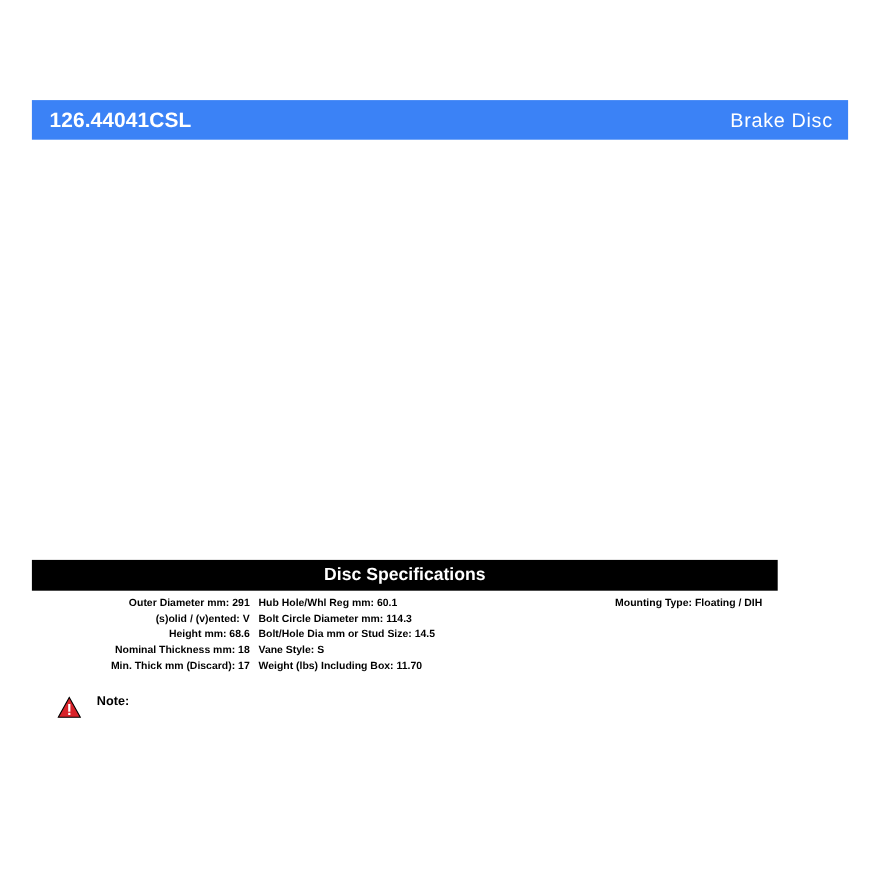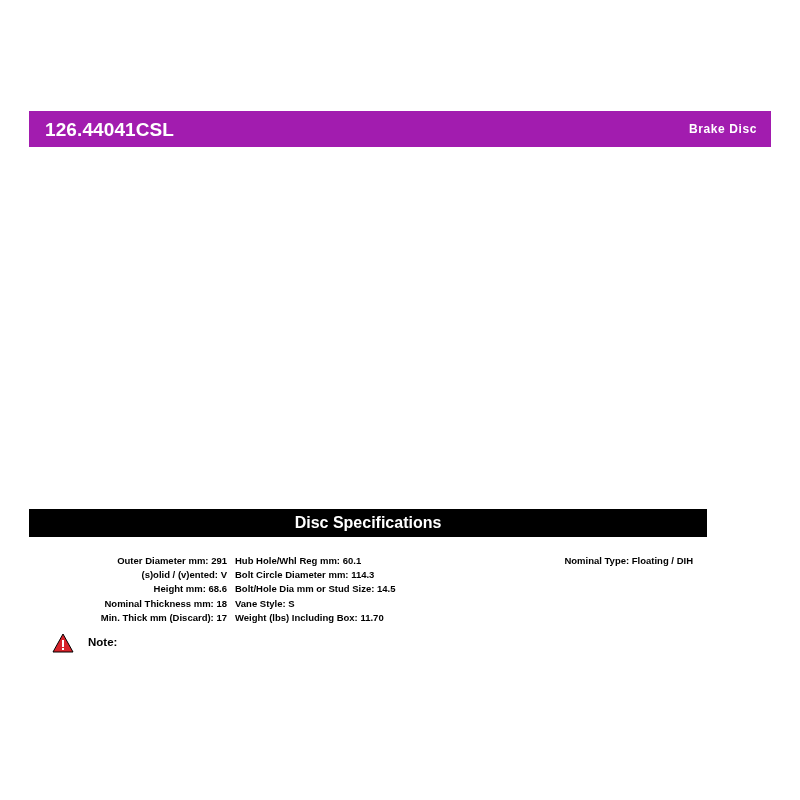"126.44041CSL" .header-bar { background: #a21caf -> #3b82f6; top: 111px -> 91px }
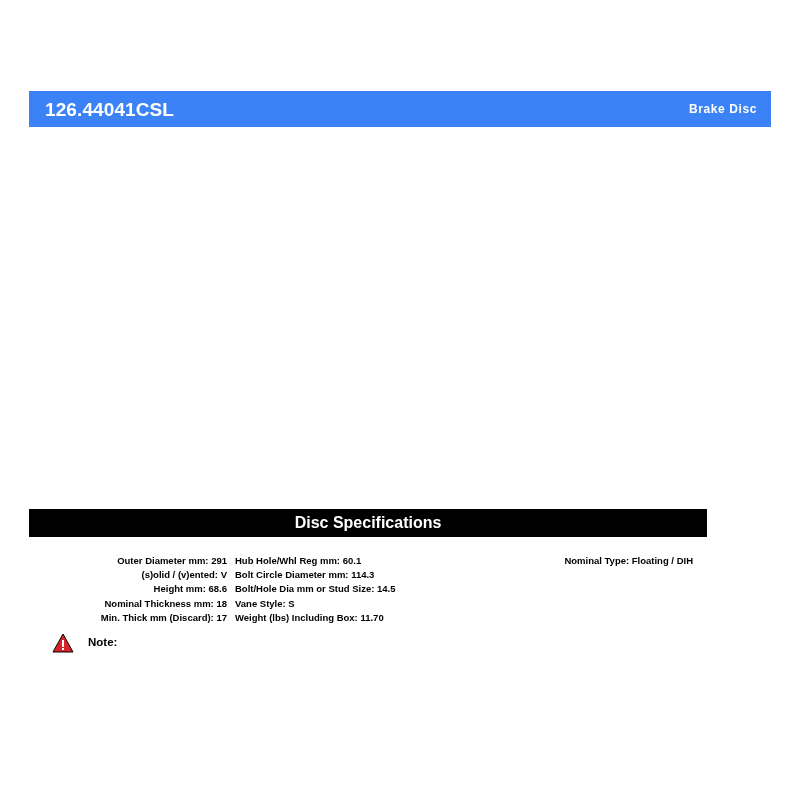"Brake Disc" .product-type { font-size: 12px -> 18px; font-weight: bold -> normal }
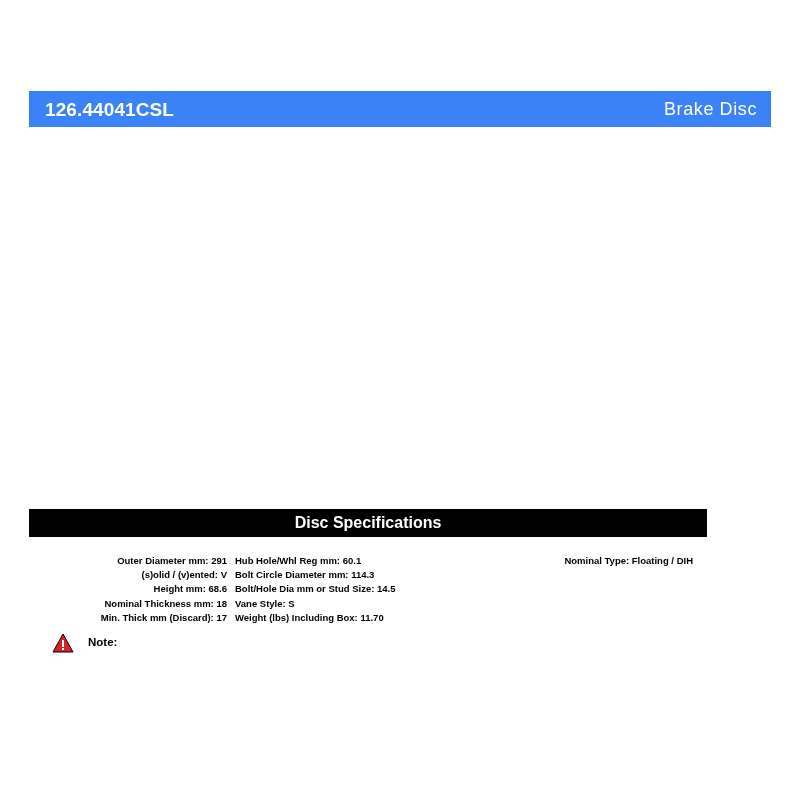"Outer Diameter mm: 291" .specs { margin-top: 12px -> none }
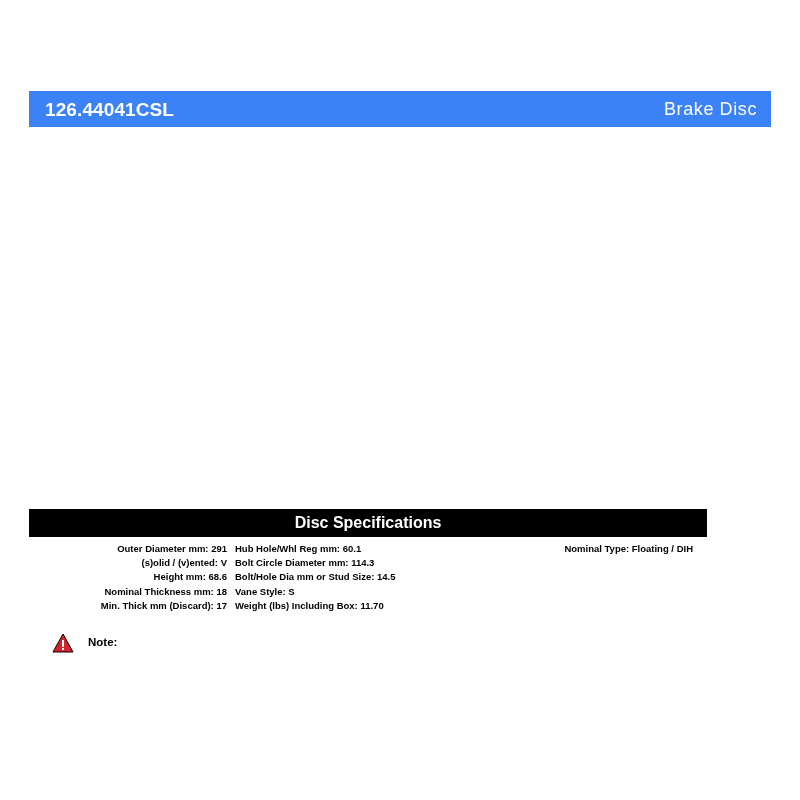"Nominal Type:" span { text: Nominal -> Mounting }
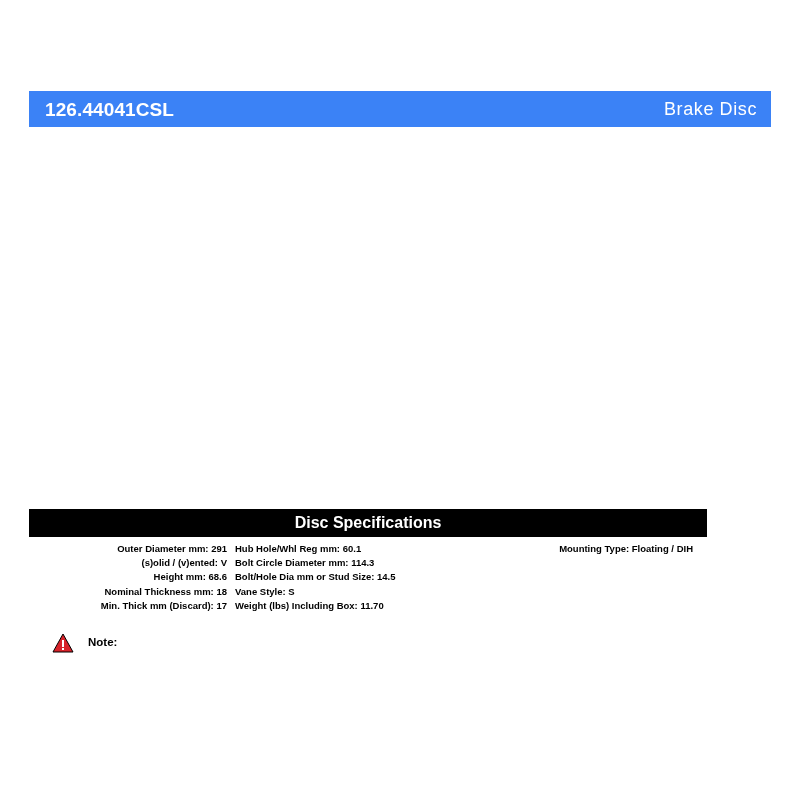"Note:" .note-row { align-items: center -> flex-start }
